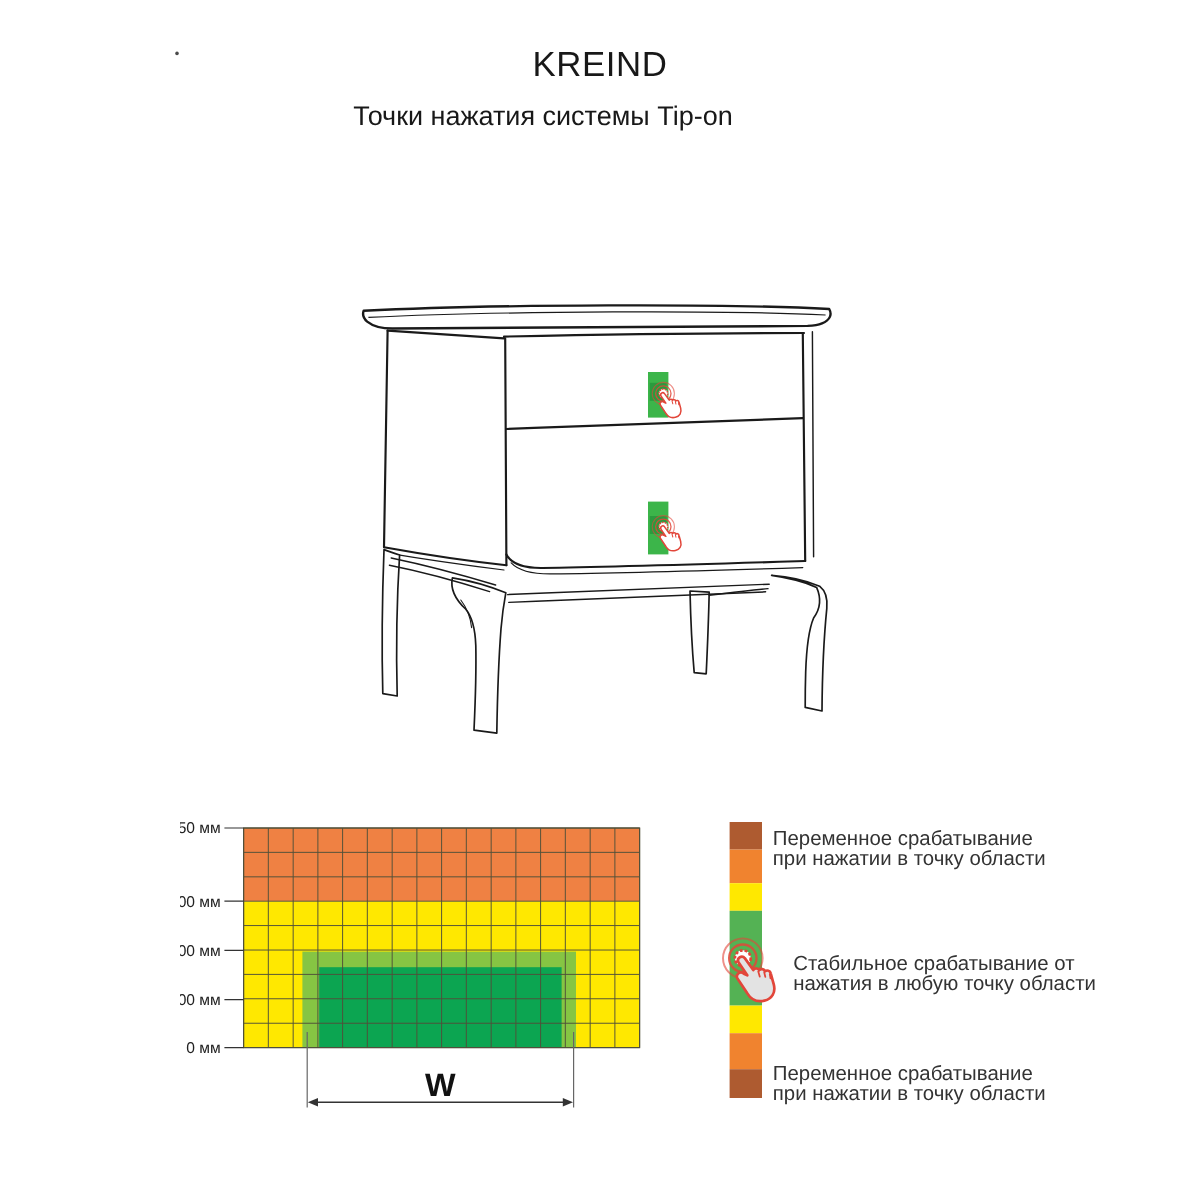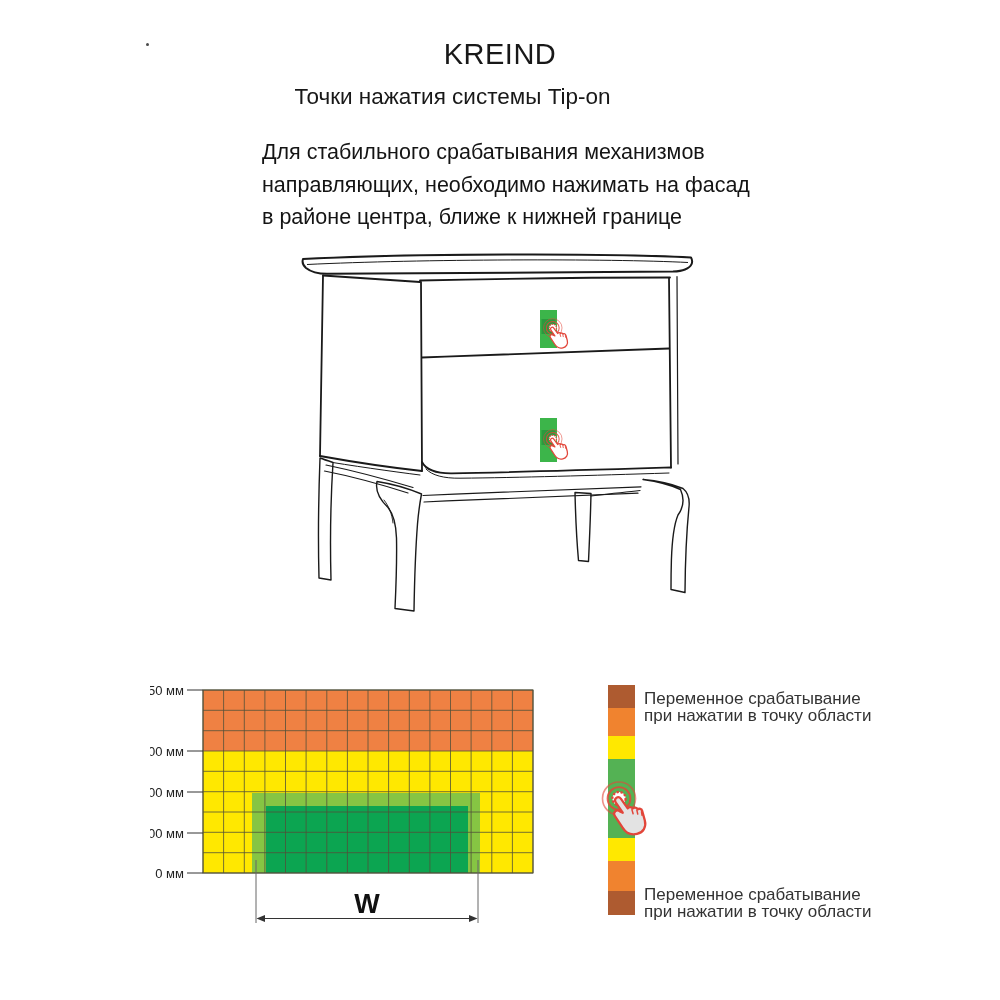"Для стабильного срабатывания механизмов" div.abs { html: <div>Для стабильного срабатывания механизмов направляющих, необходимо нажимать на фасад в районе центра, ближе к нижней границе</div> -> none }
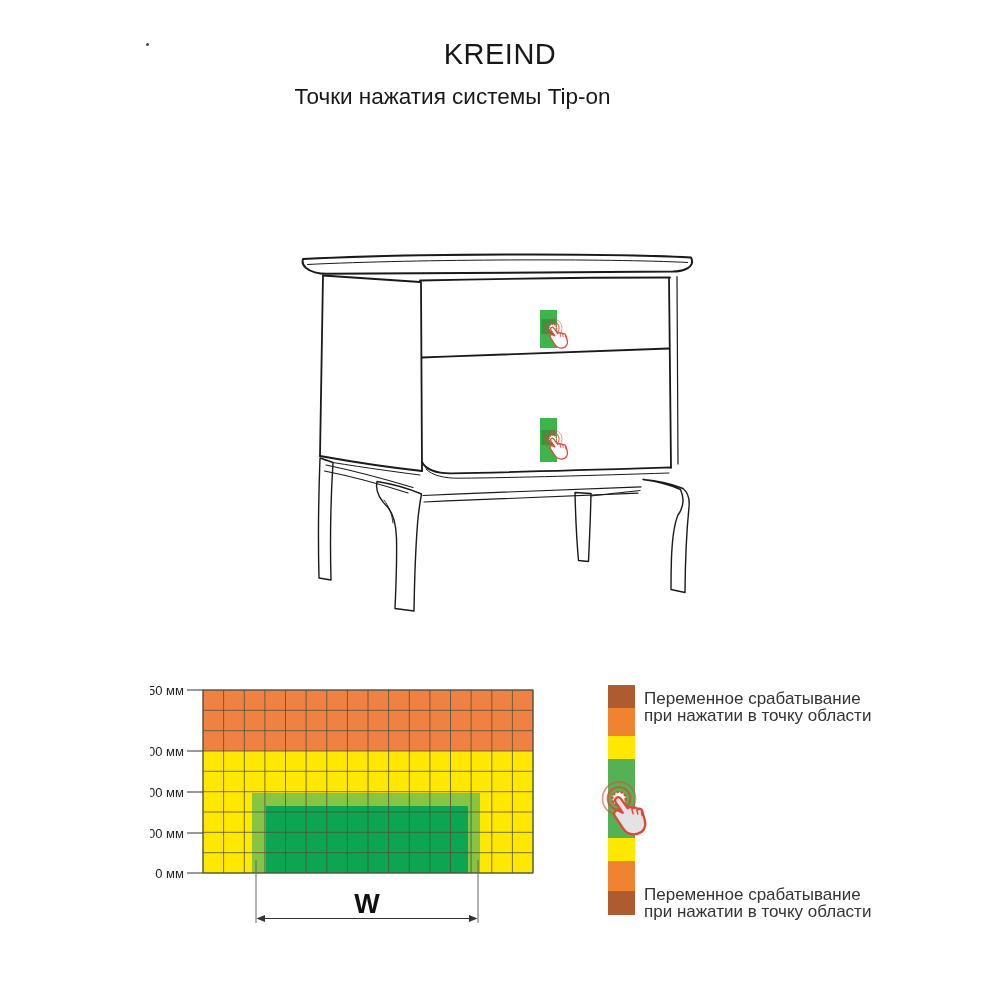"Стабильное срабатывание от" div.abs { html: none -> <div>Стабильное срабатывание от нажатия в любую точку области</div> }
